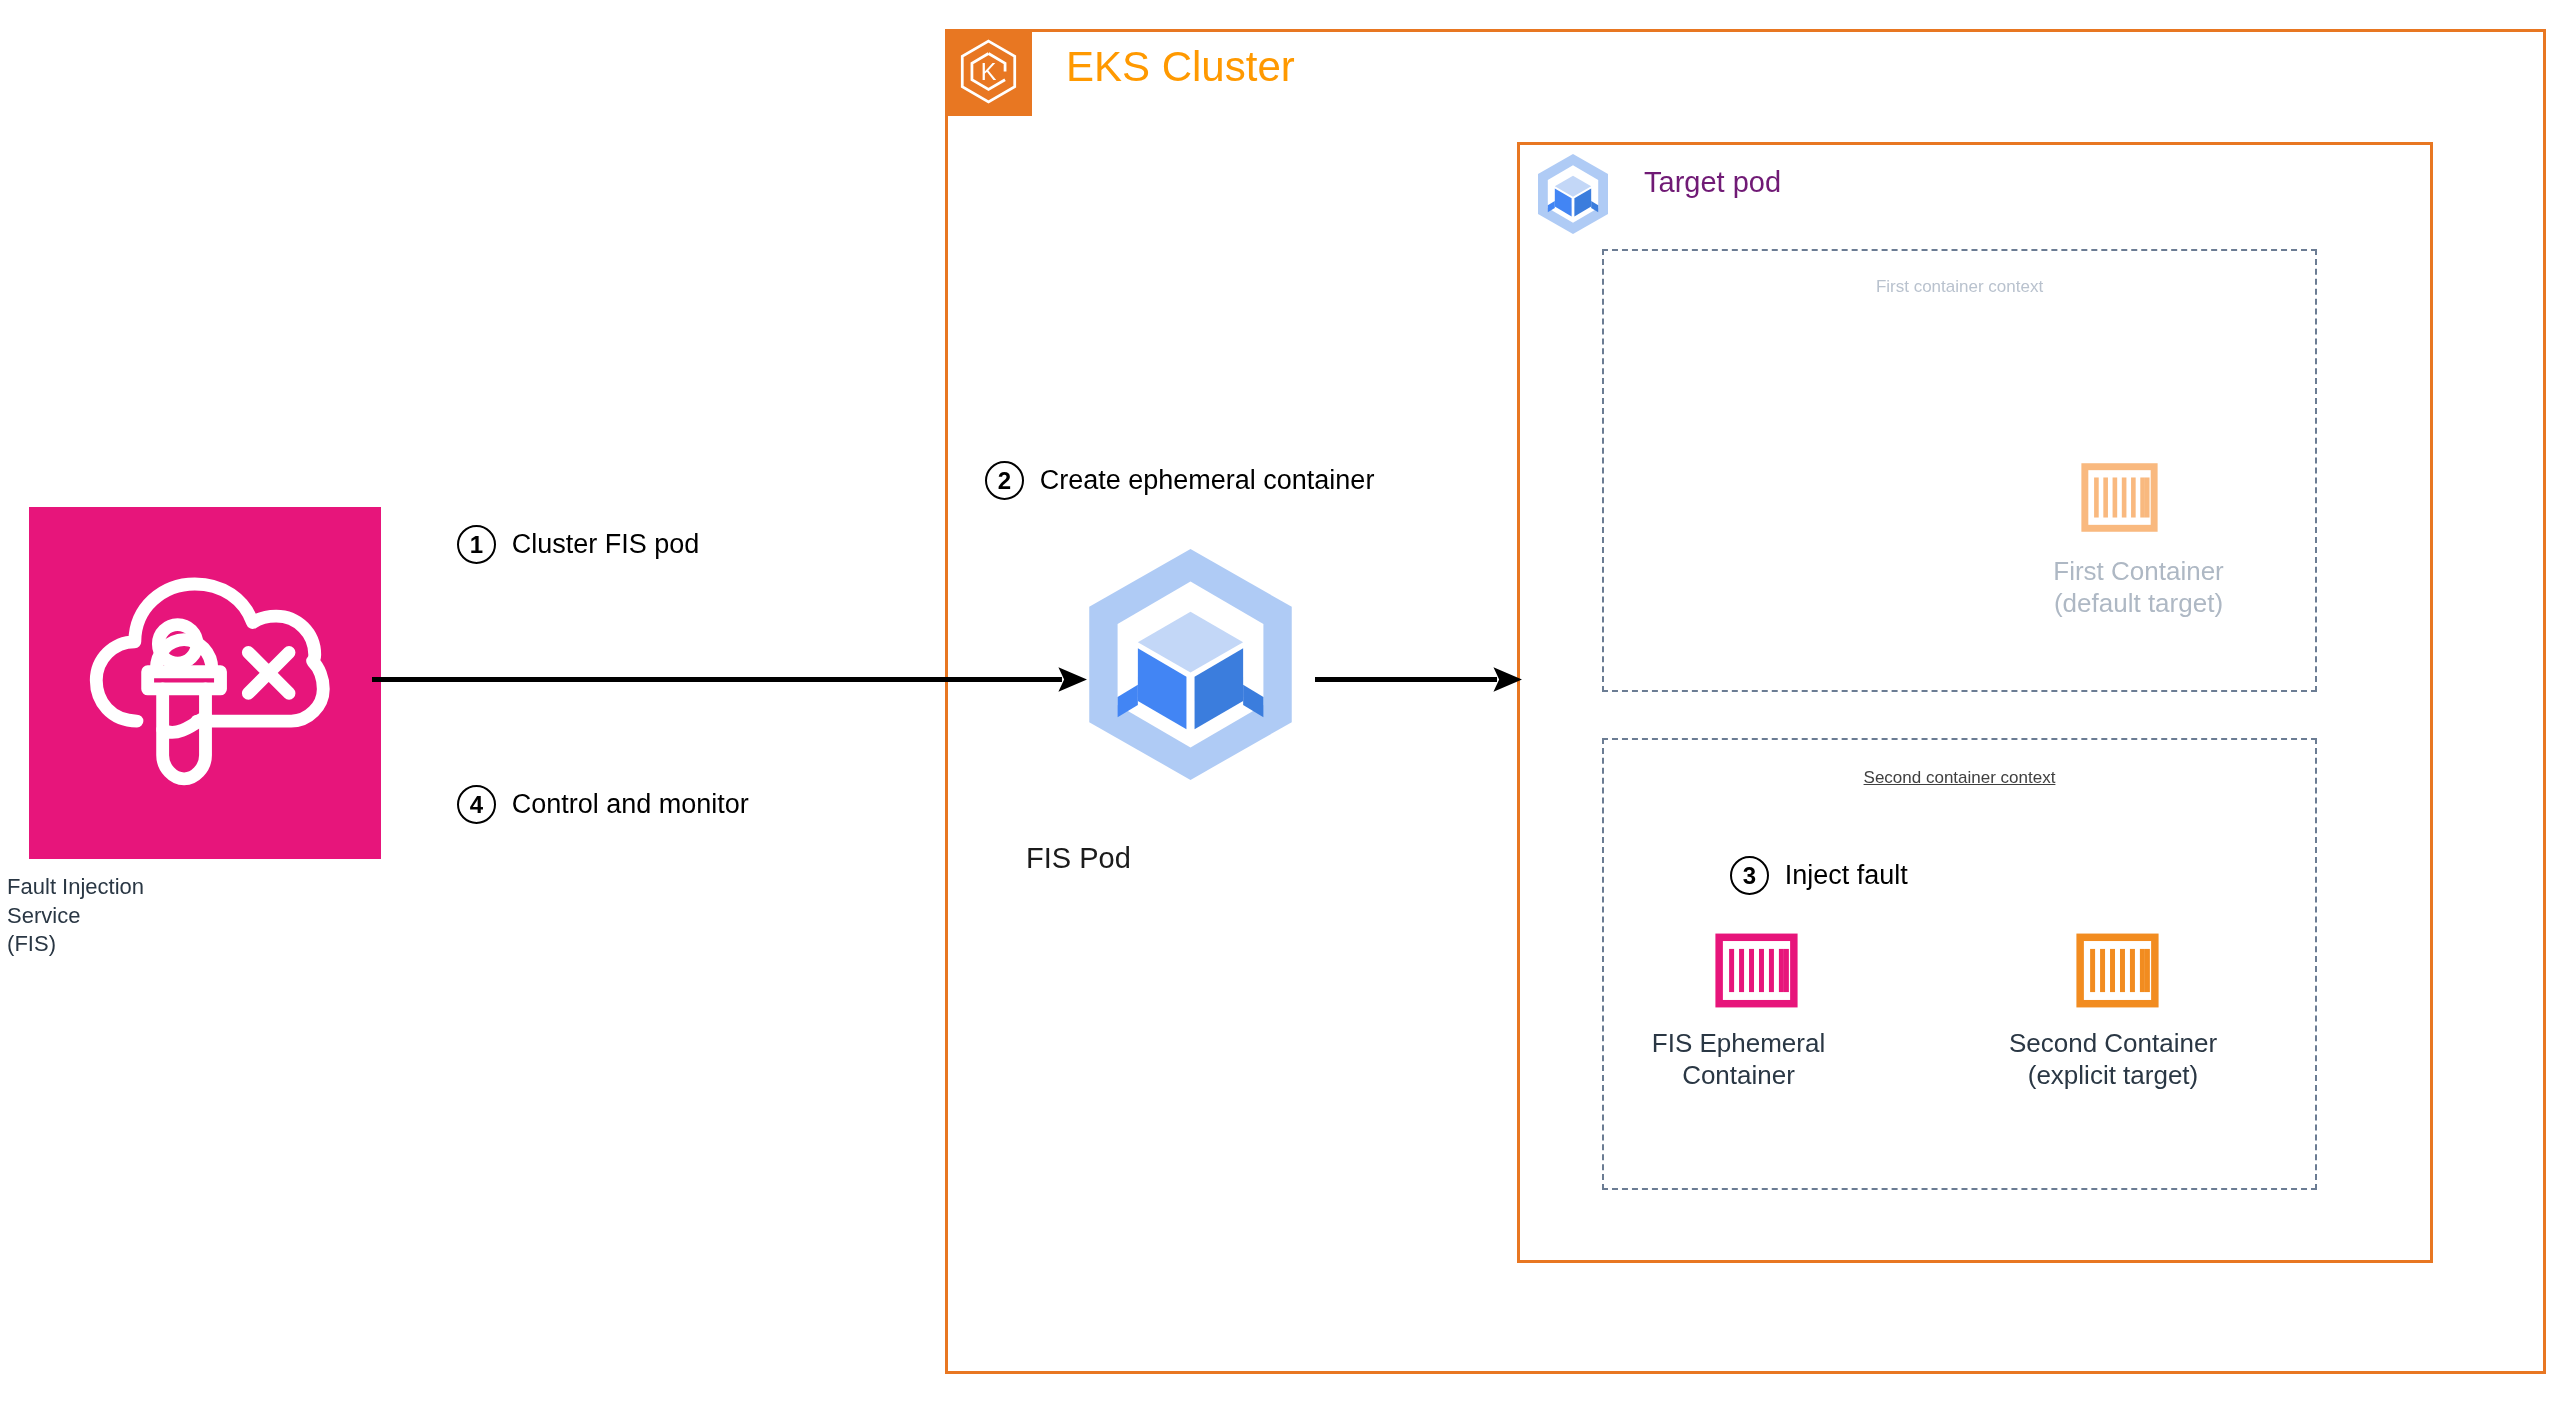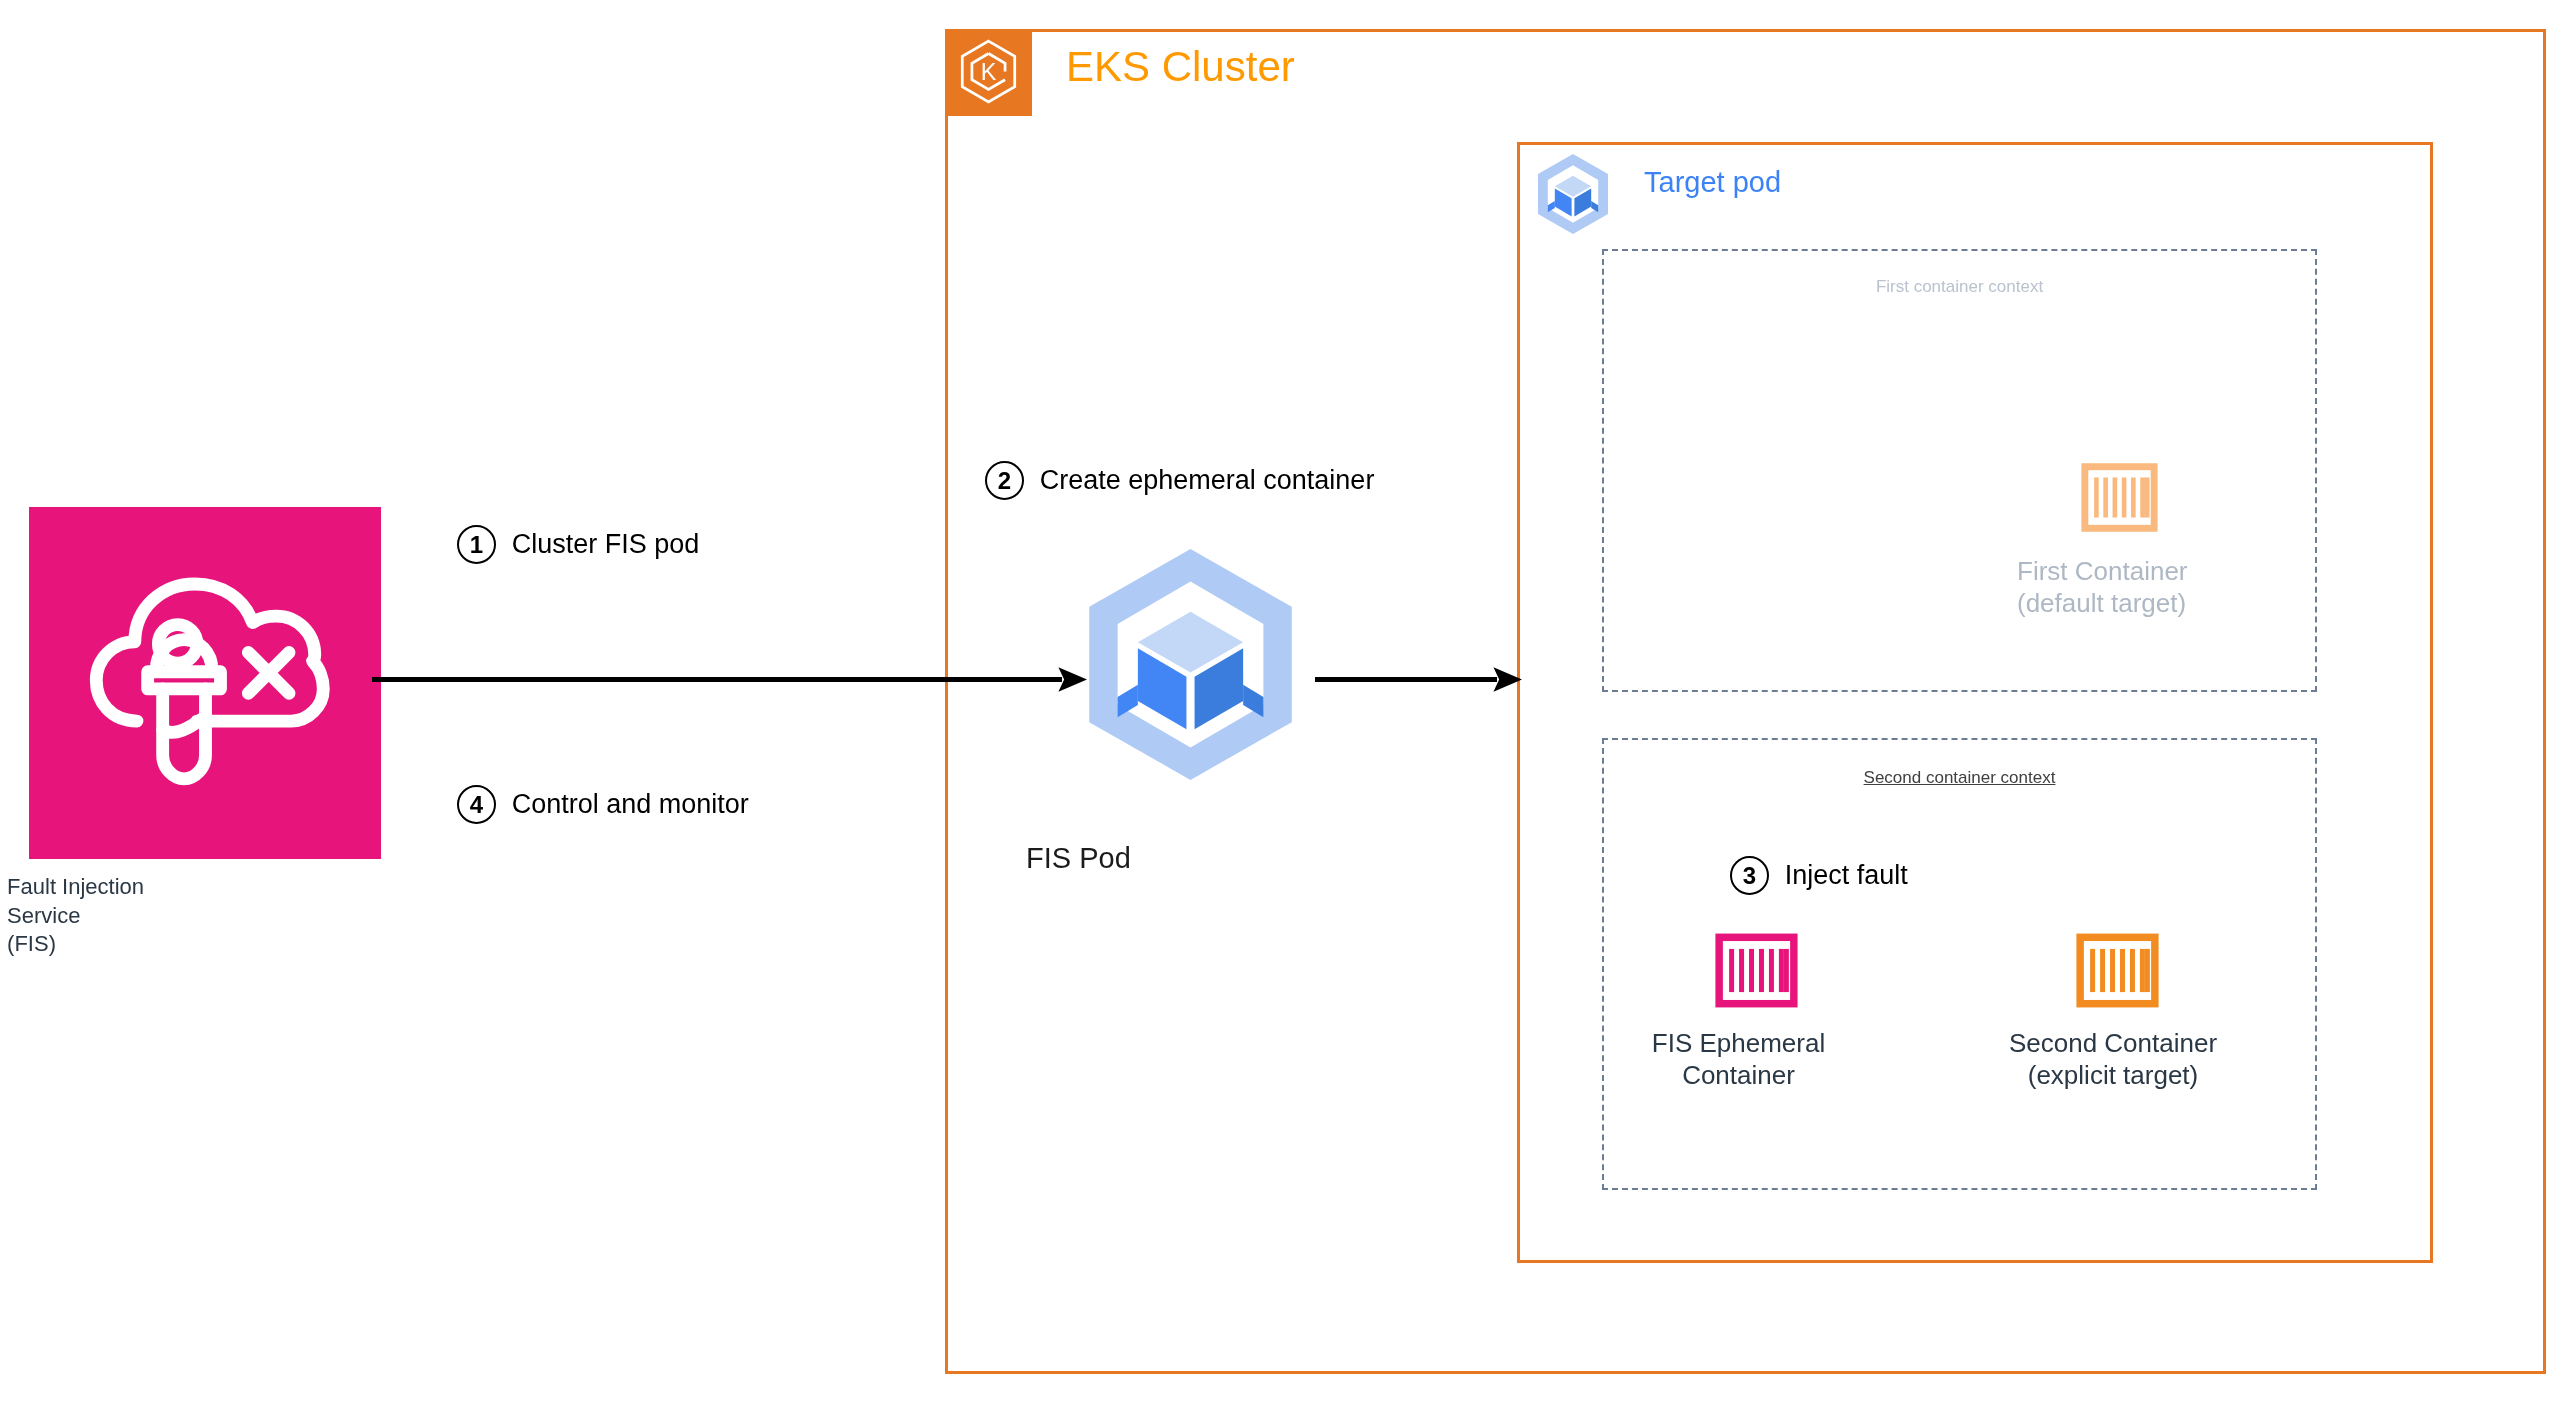"Target pod" .target-pod-title { color: #3b82f6 -> #701a75 }
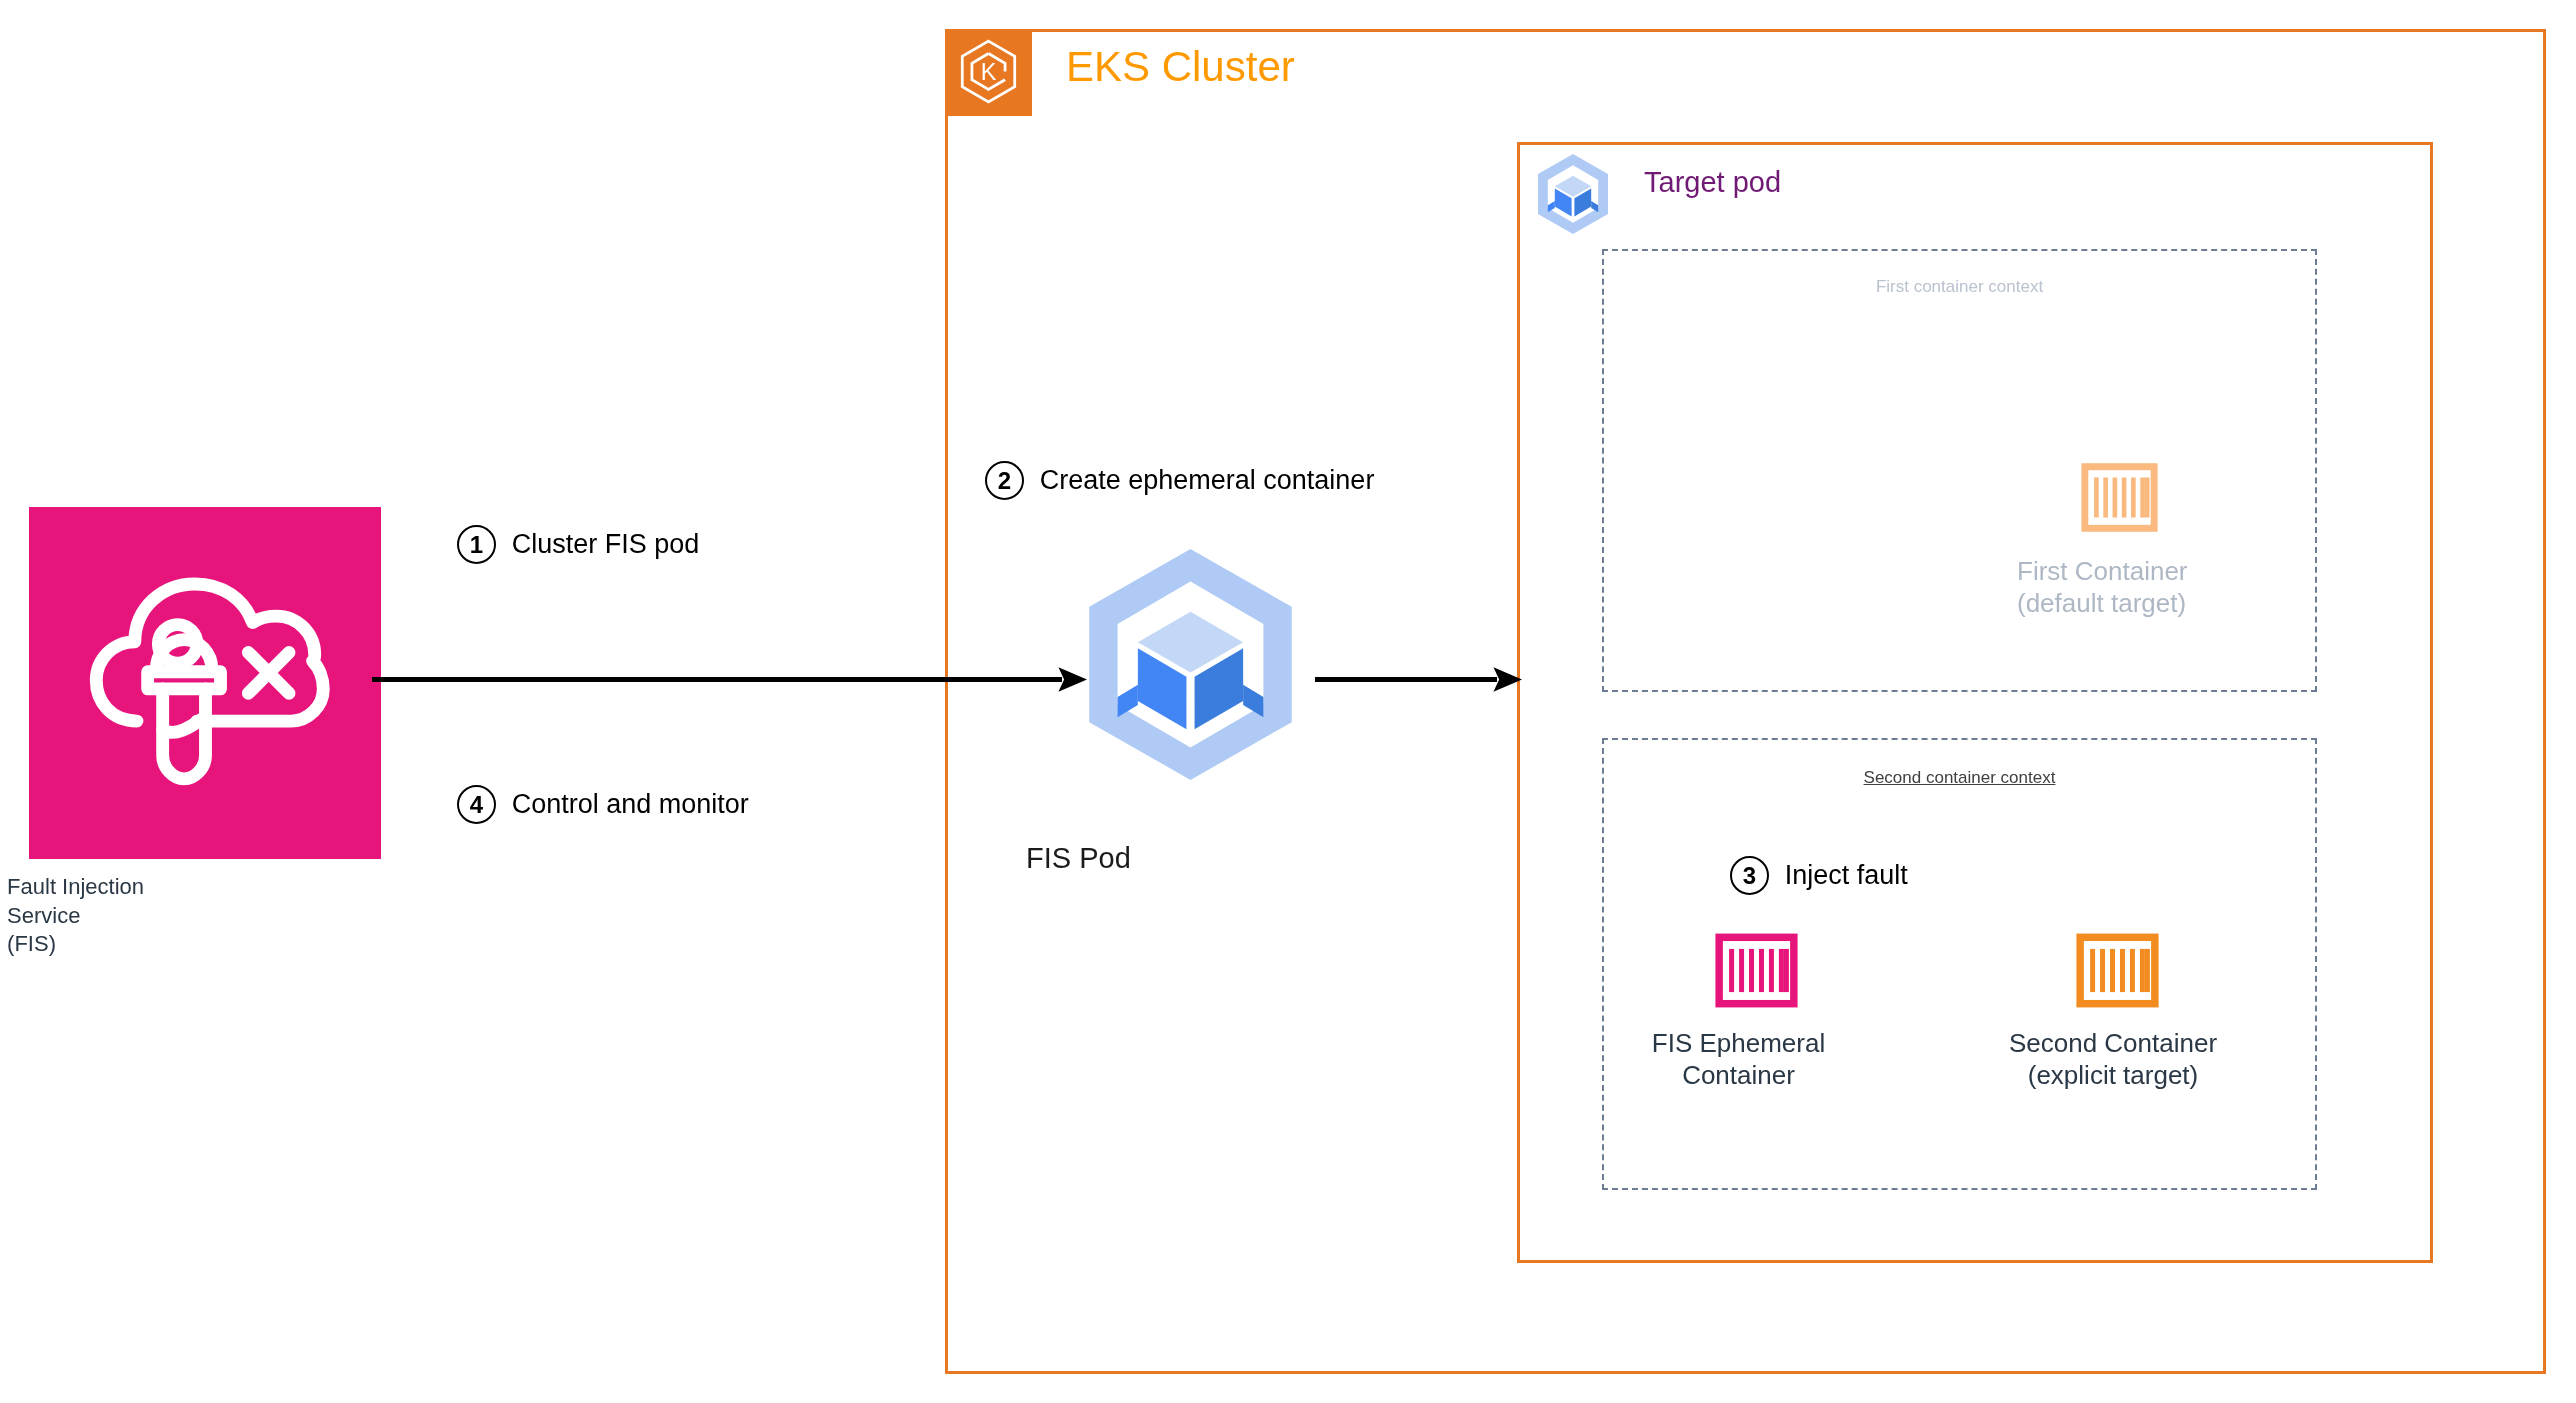"First Container" .fc-cap-pos { text-align: none -> center }
